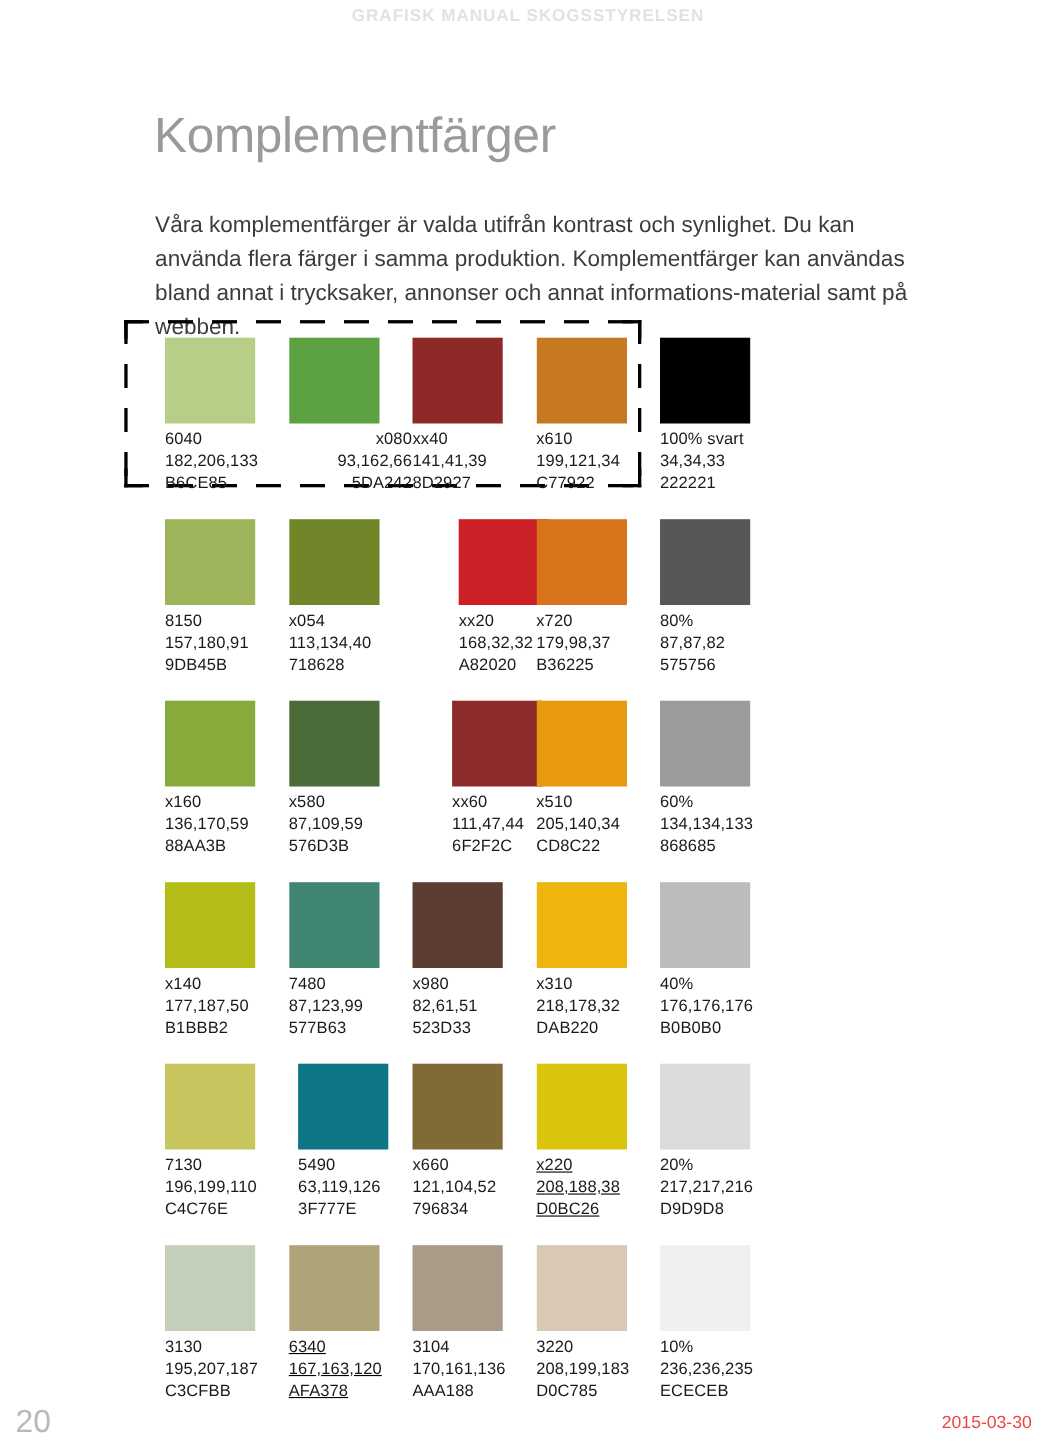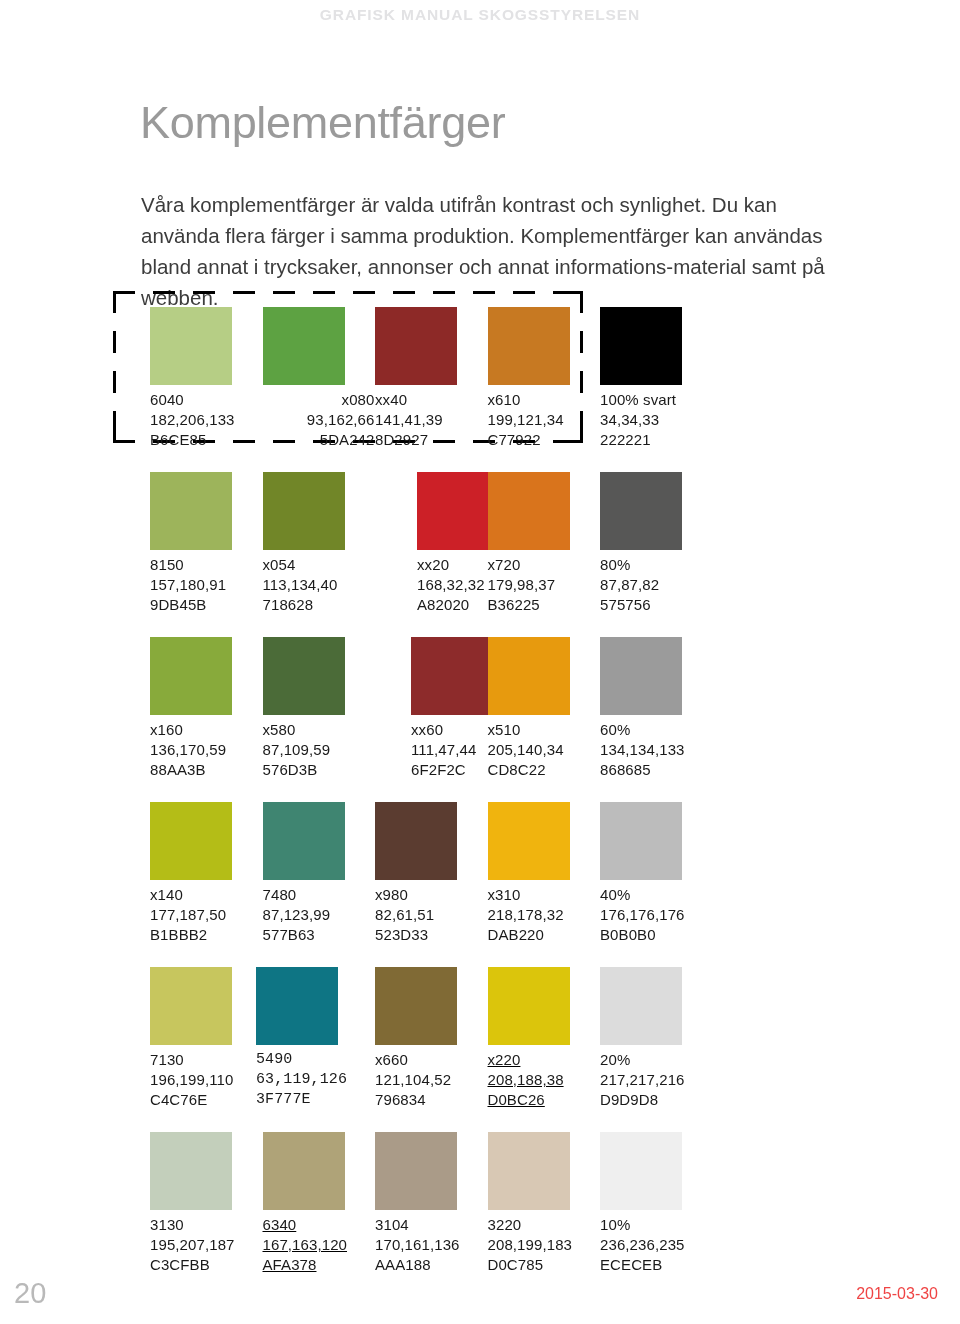"5490" div.swatch-cell { font-family: Liberation Mono, monospace -> none; left: 106px -> 121px }
